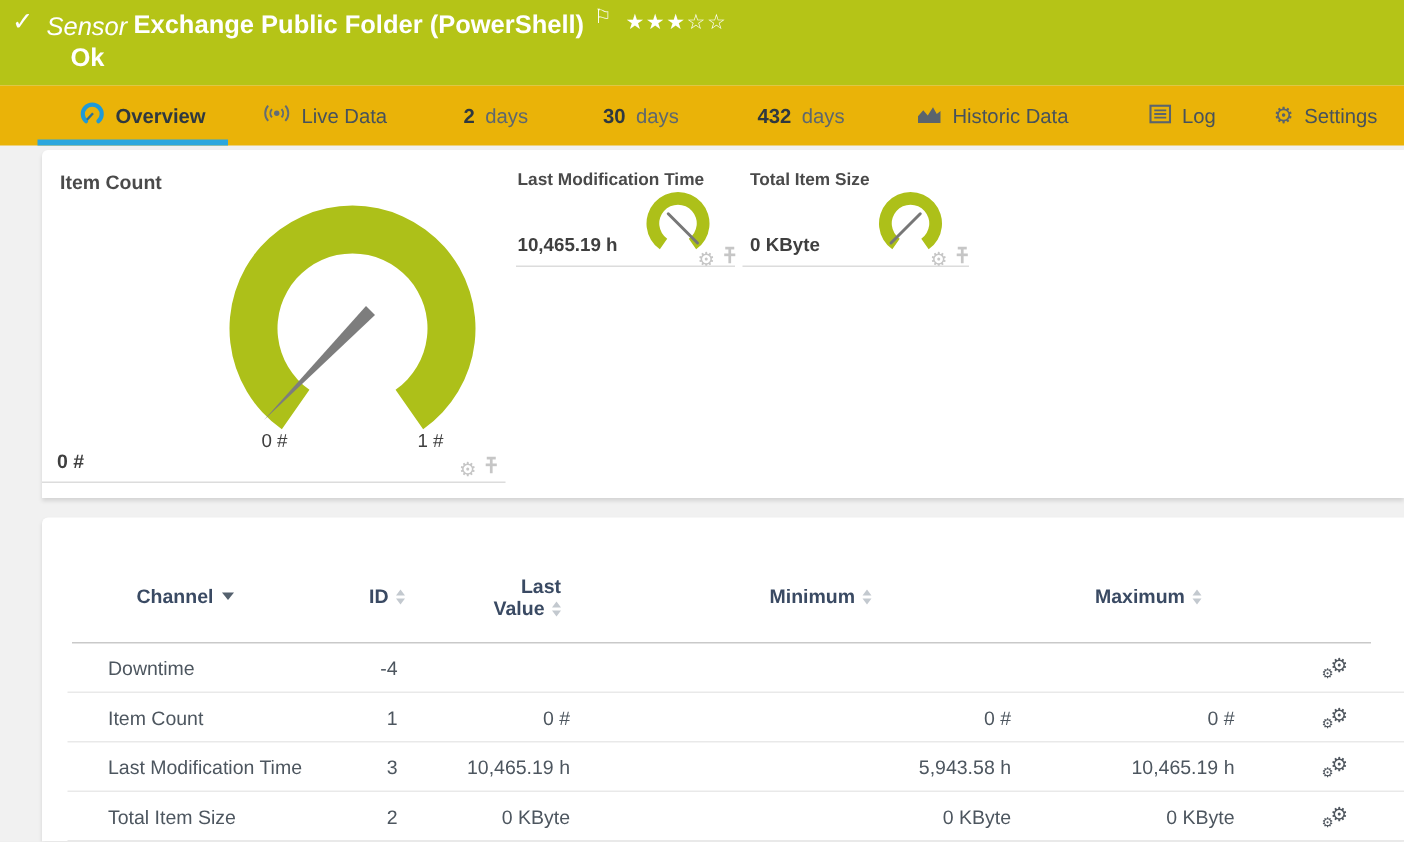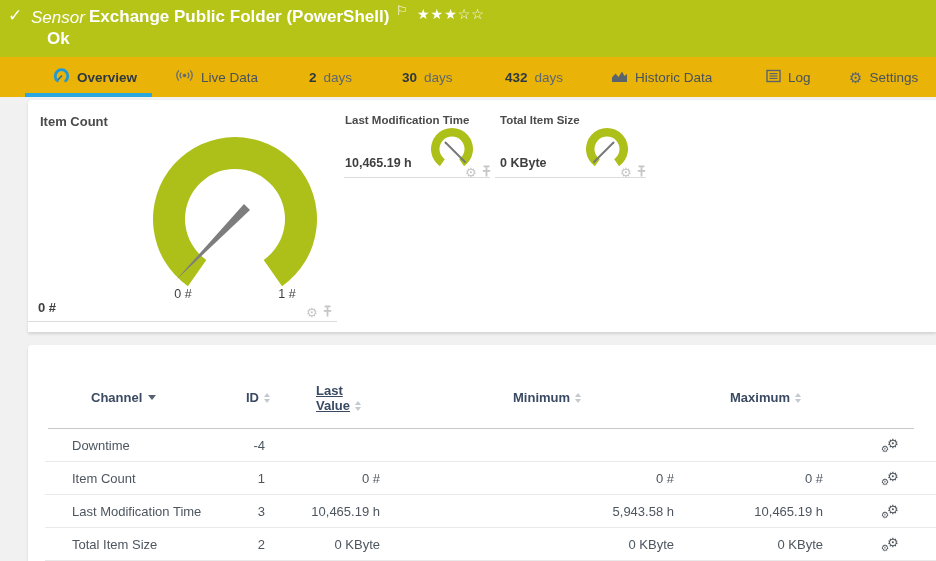"Last Value" .th-lastvalue { text-align: left -> right; text-decoration: underline -> none }
